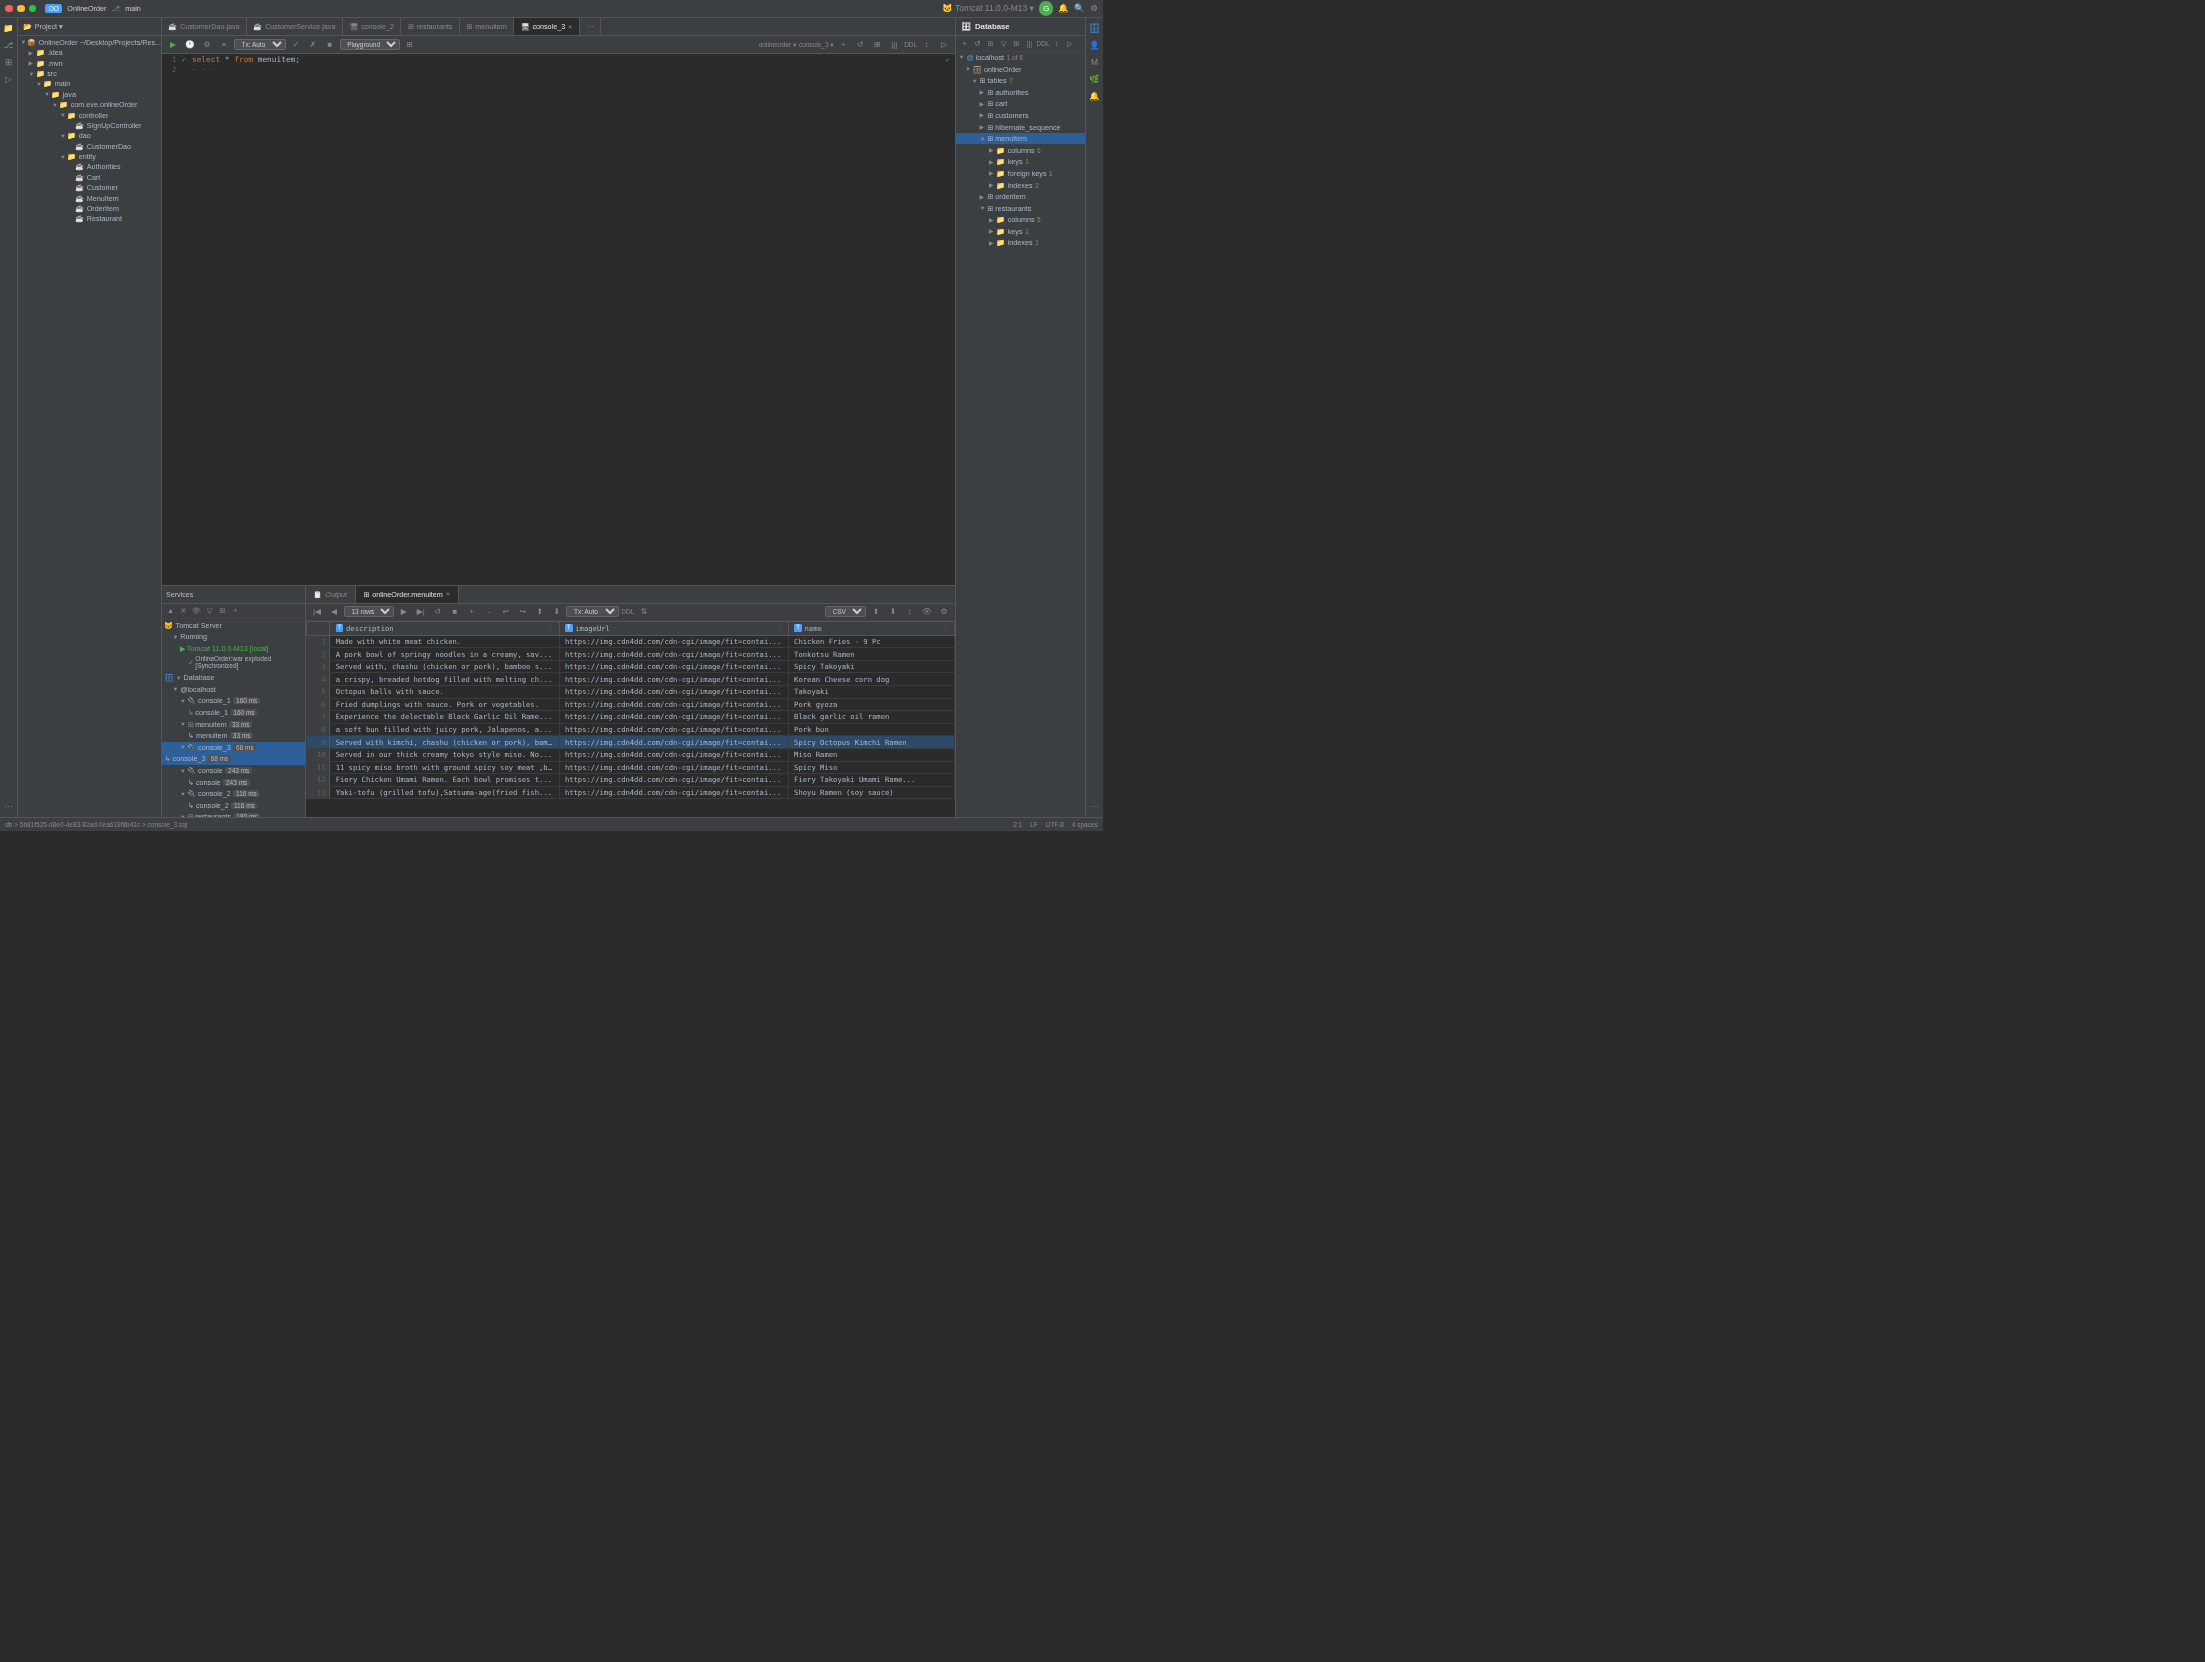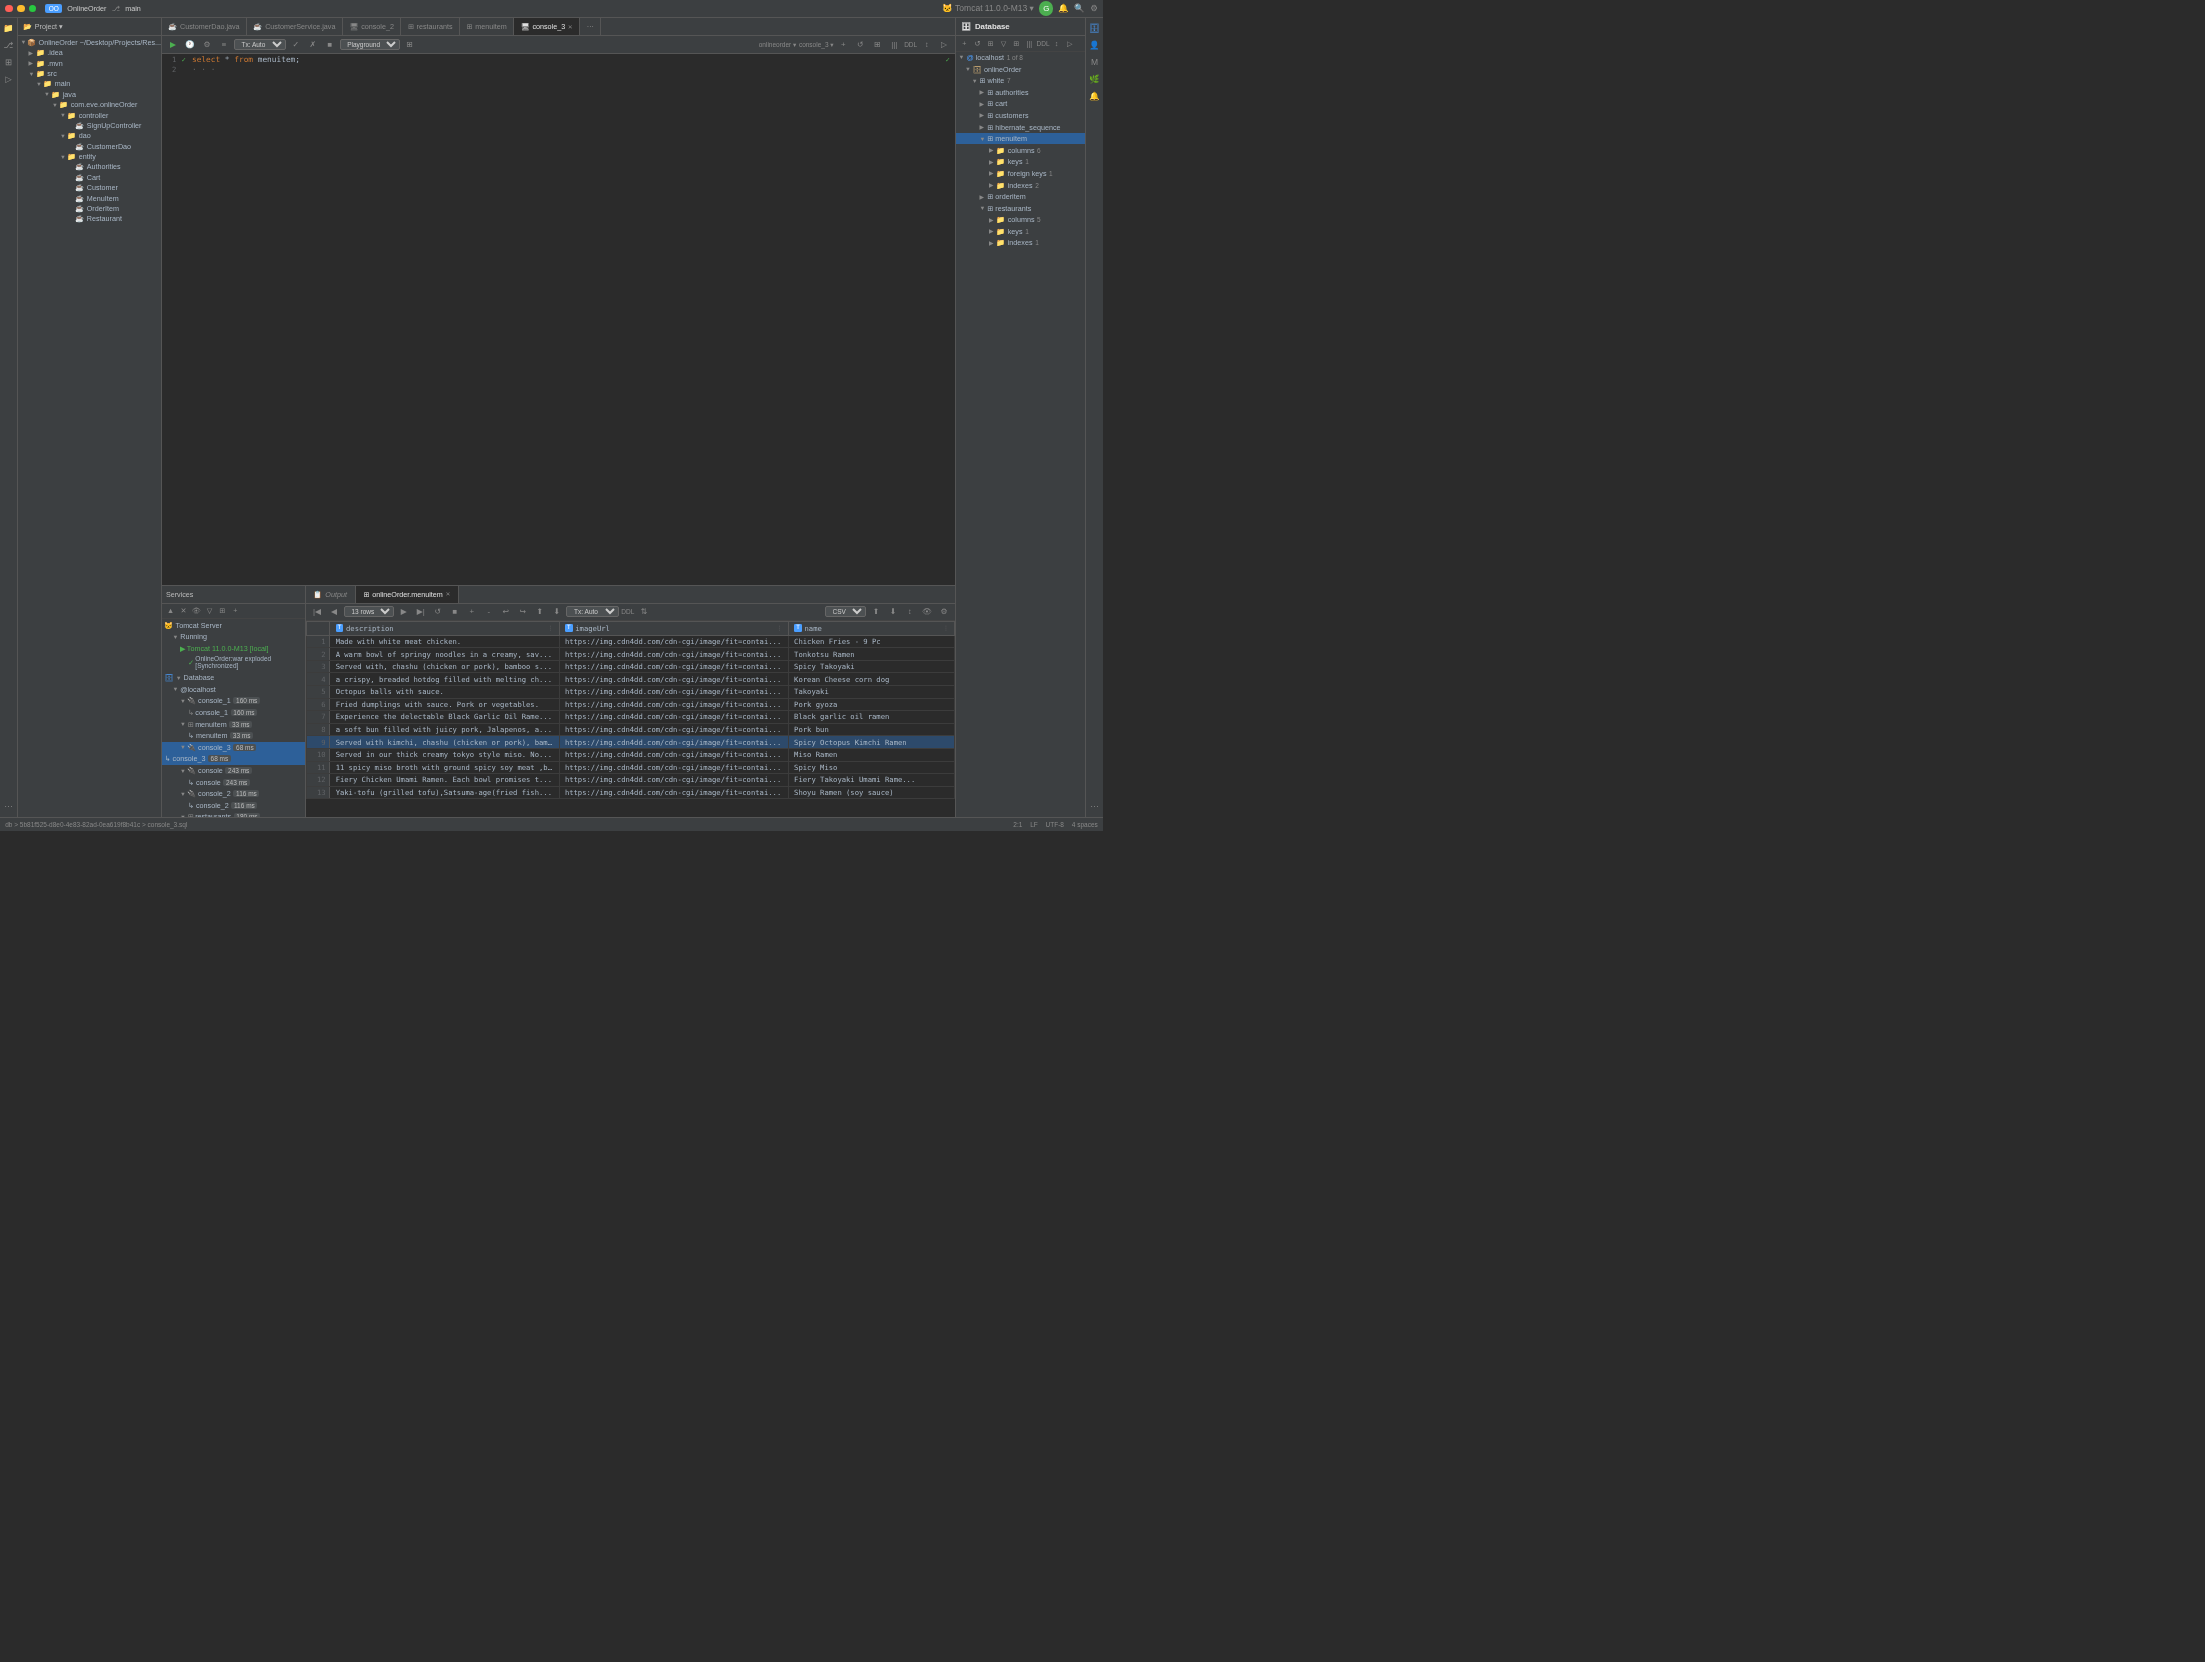"white" span { text: white -> tables }
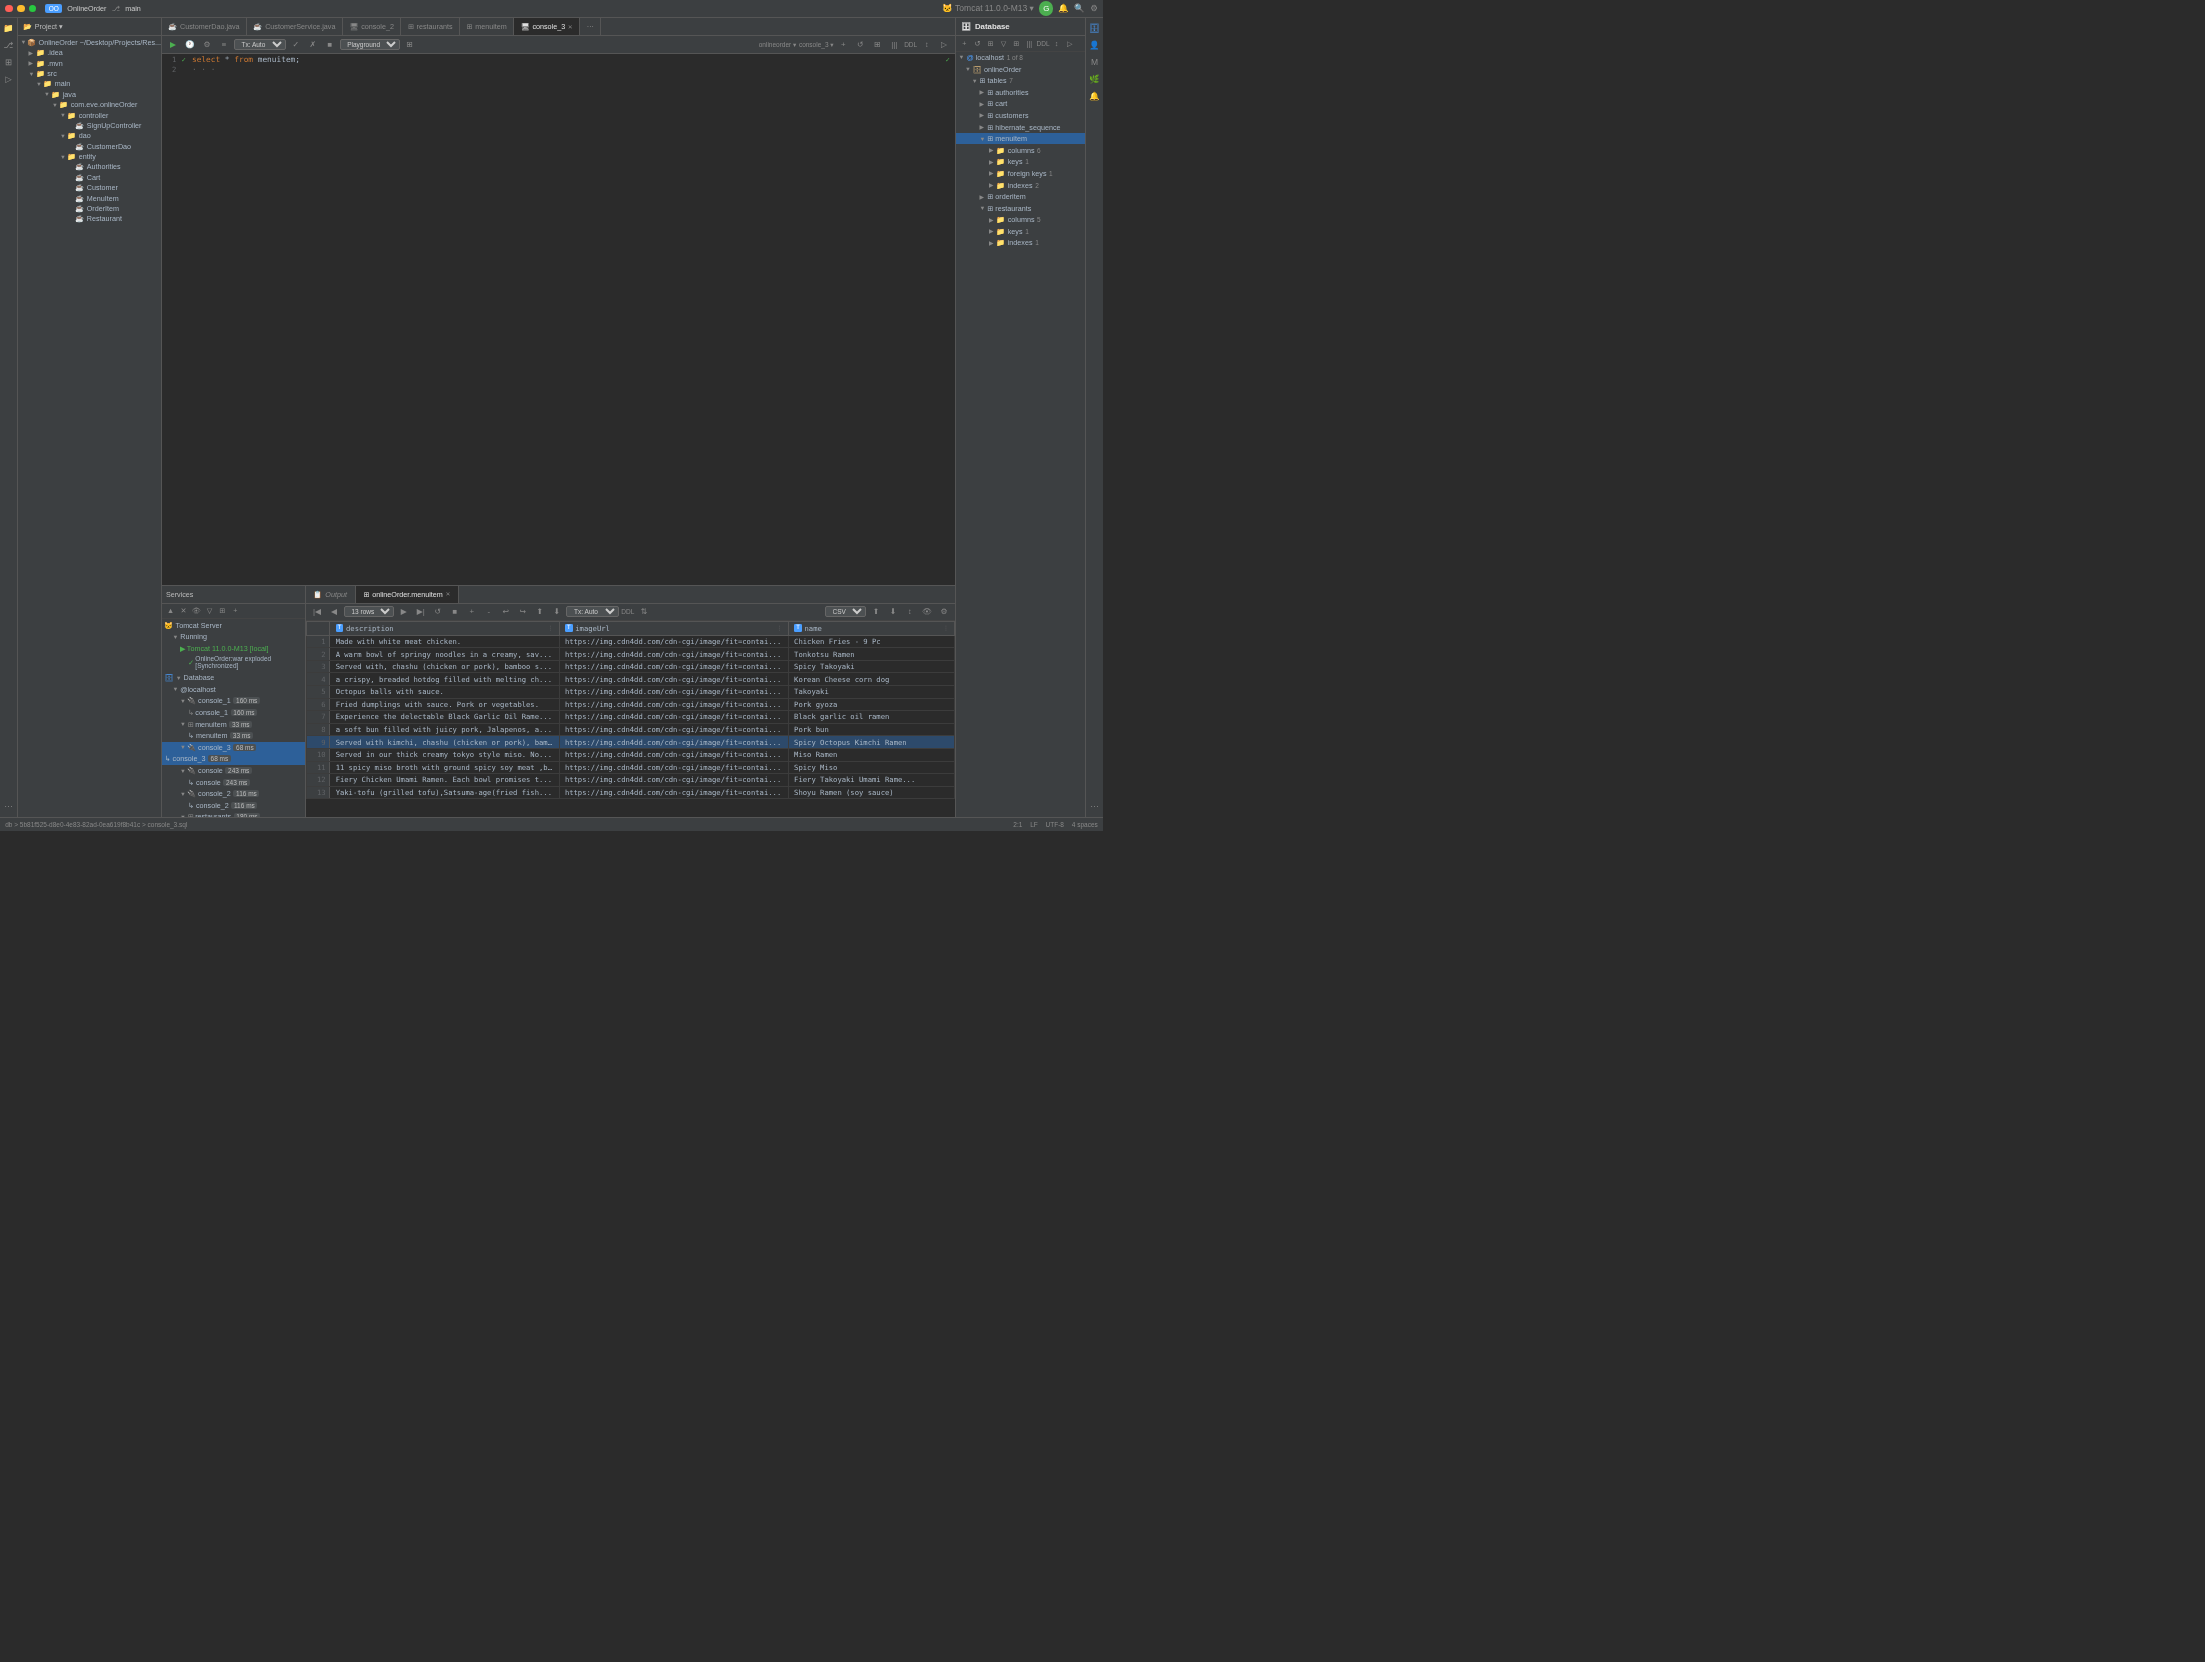"A warm bowl of springy" td { text: warm -> pork }
